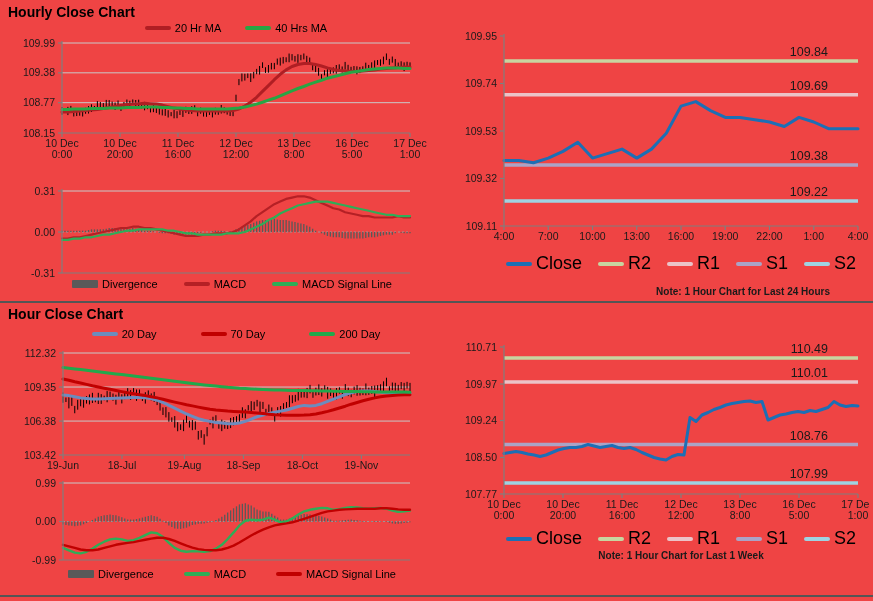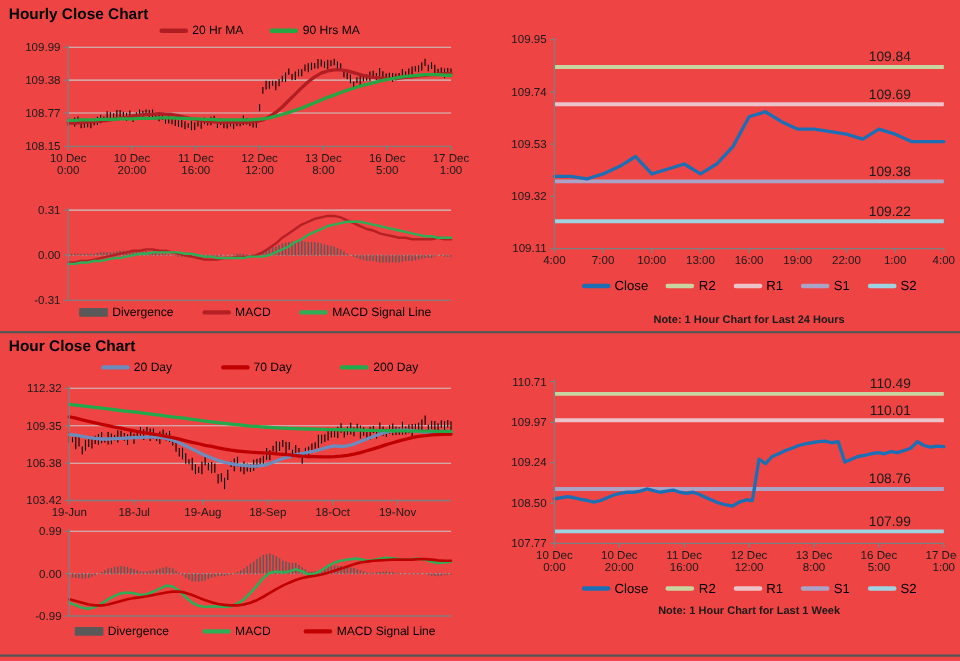"90 Hrs MA" span.lbl { text: 90 -> 40 }
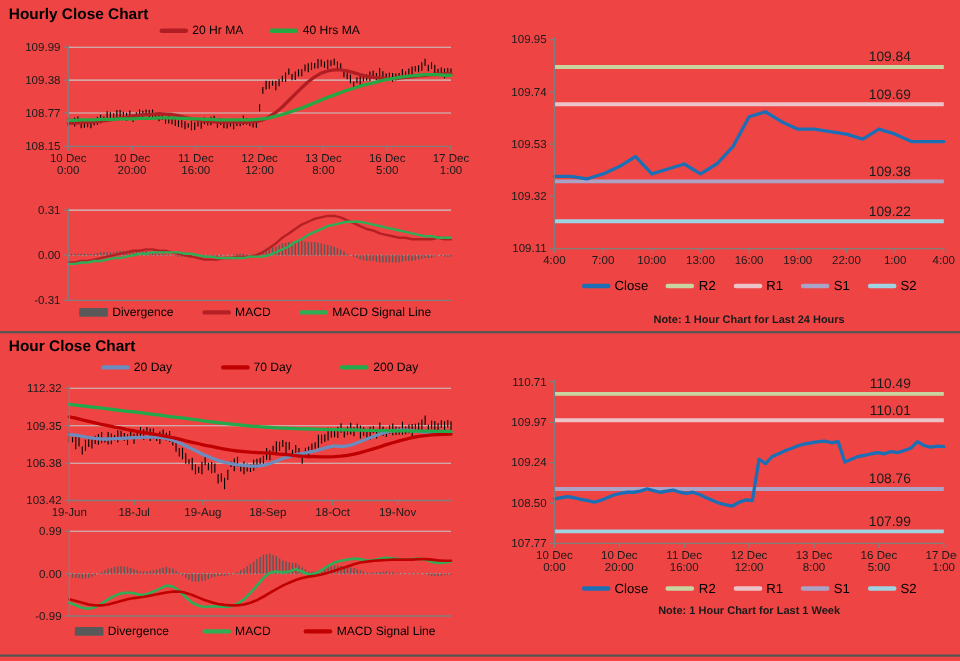"Close" .legend.big .lbl { font-size: 12px -> 18px }
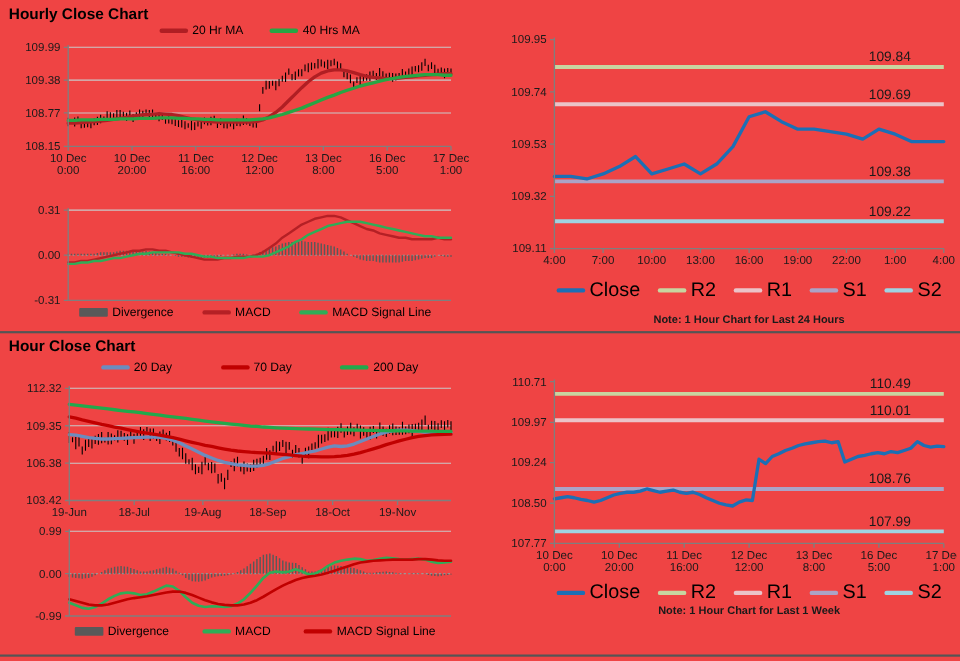"Note: 1 Hour Chart for Last 24" div.note { left: 504px -> 476px; text-align: none -> right }
